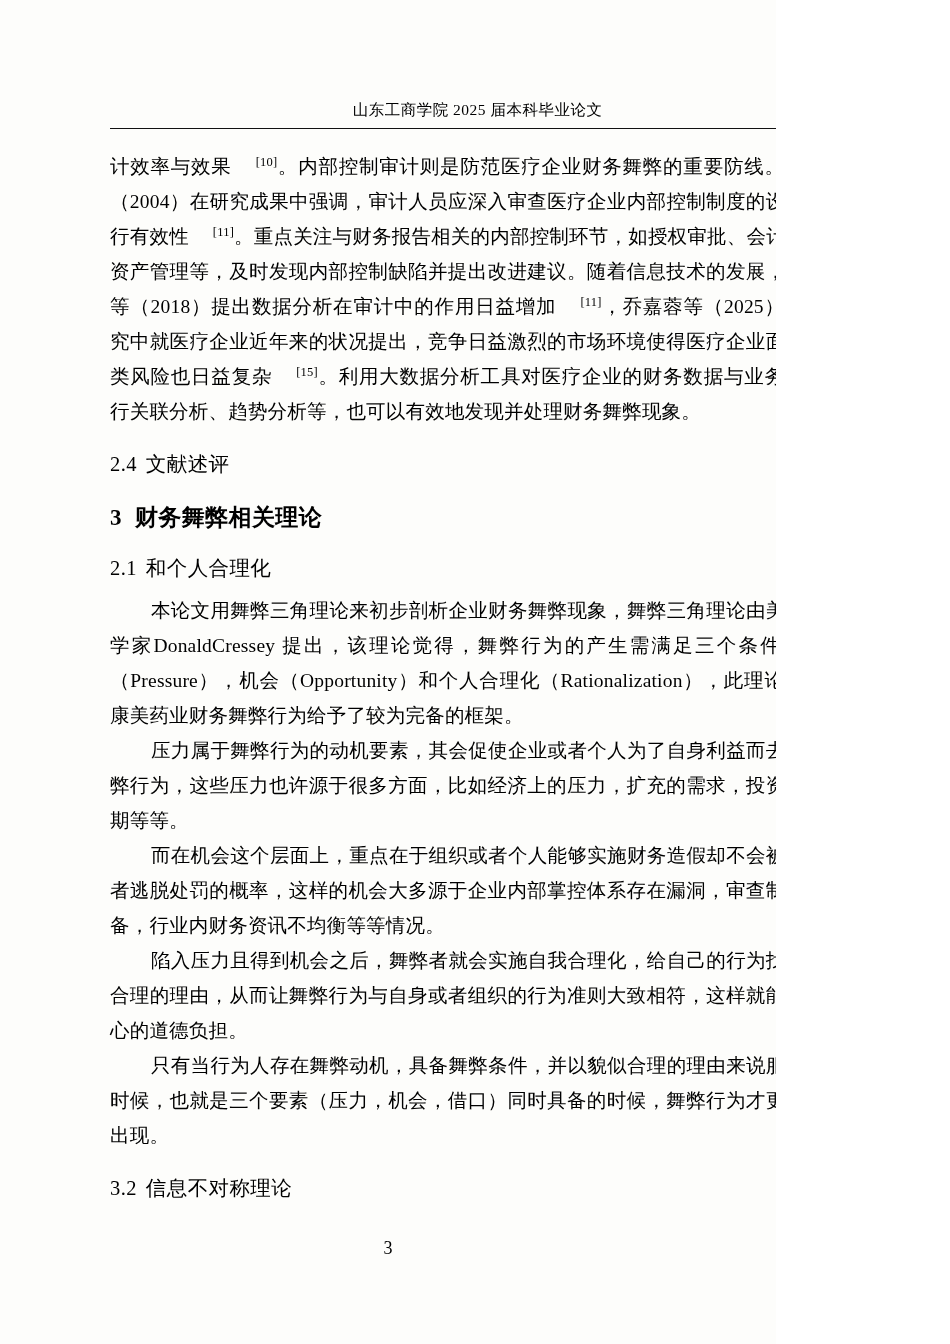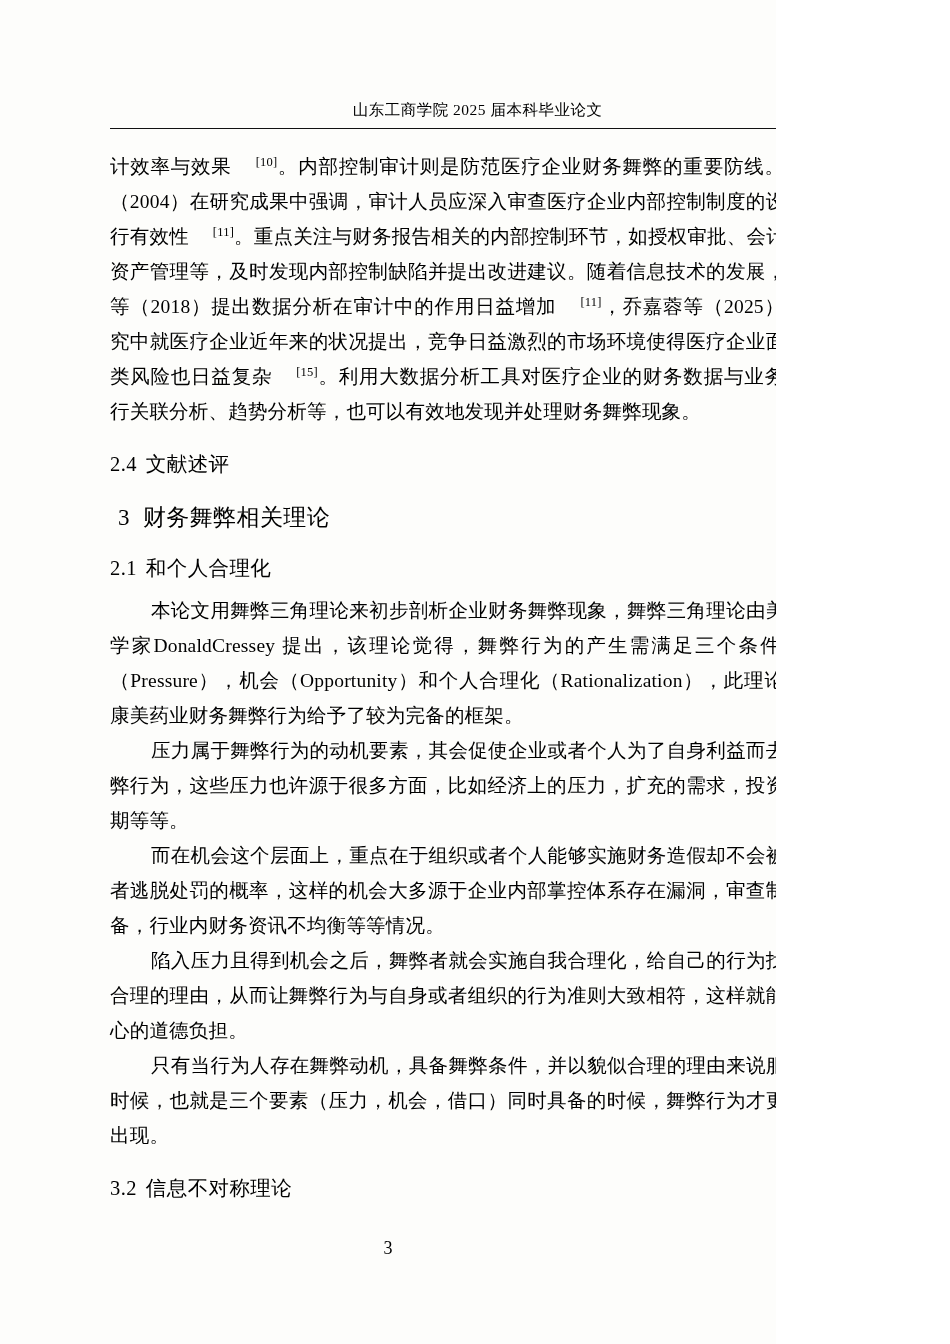"3 财务舞弊相关理论" h1.heading-major { font-weight: normal -> bold; margin: 24px 0 13px 8px -> 24px 0 13px 0 }
